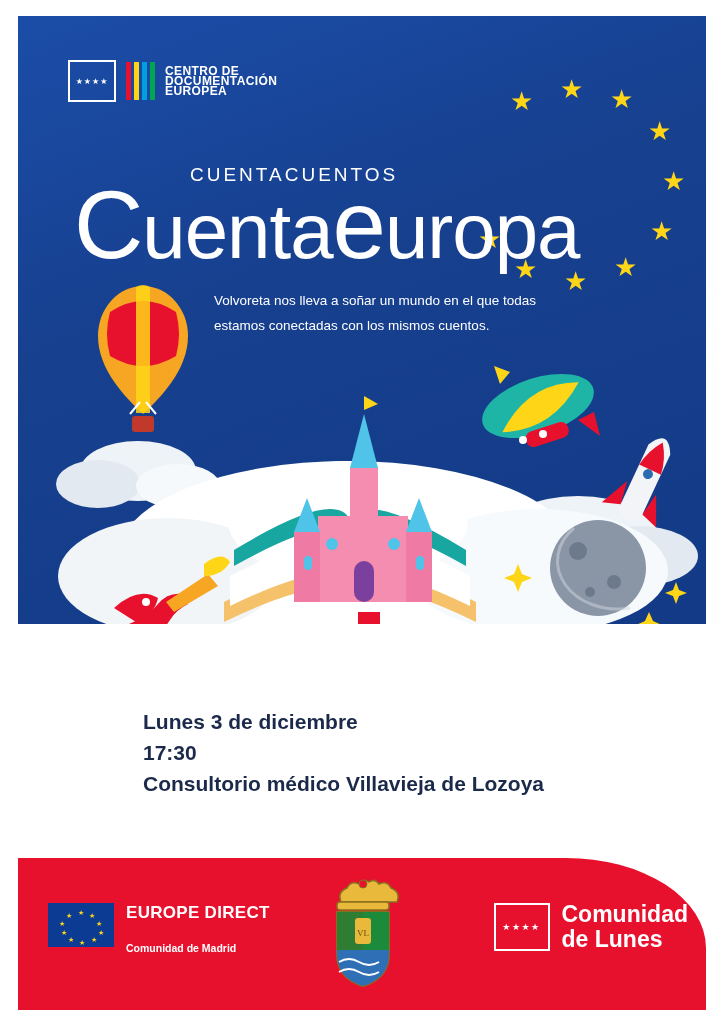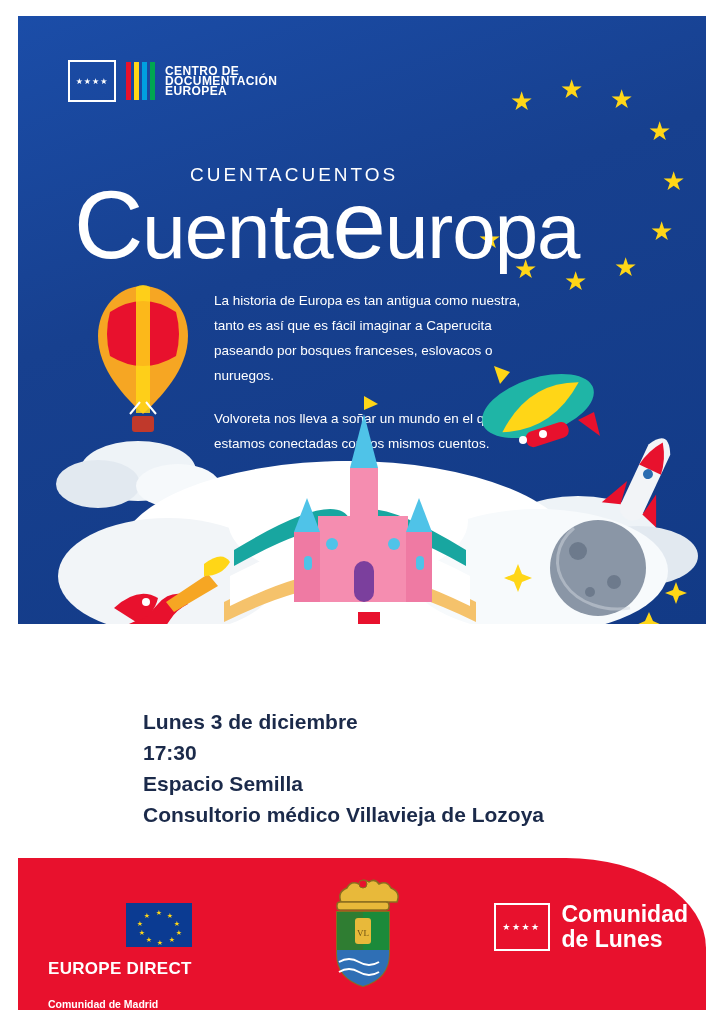"La historia de Europa es" p { html: <p>La historia de Europa es tan antigua como nuestra, tanto es así que es fácil imaginar a Caperucita paseando por bosques franceses, eslovacos o nuruegos.</p> -> none }
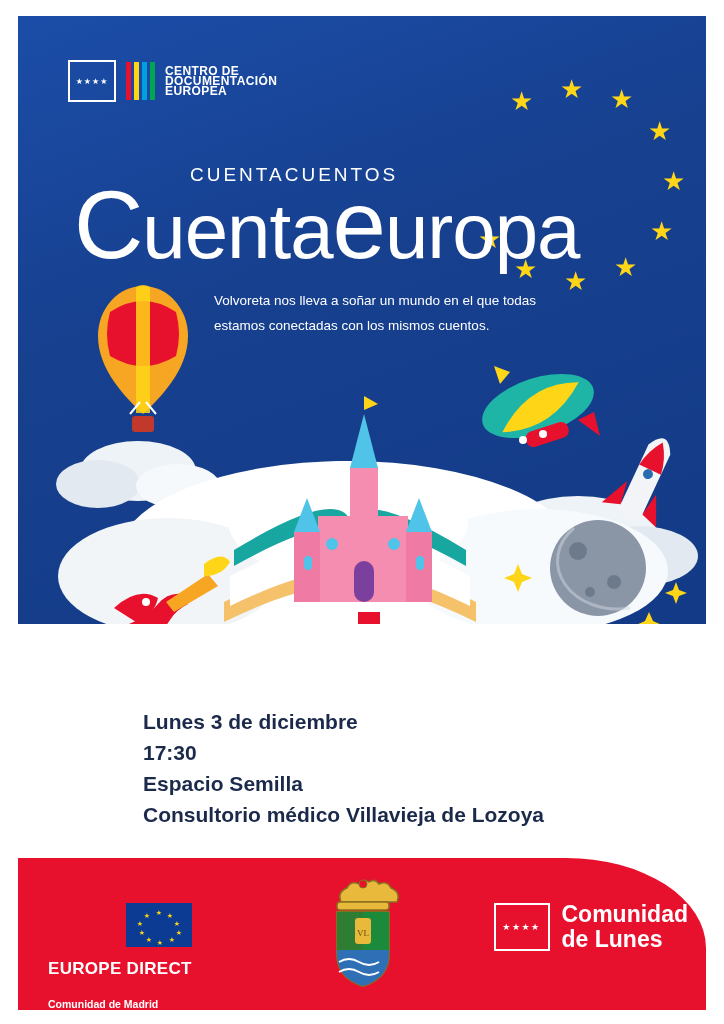"Espacio Semilla" div { html: <div>Espacio Semilla</div> -> none }
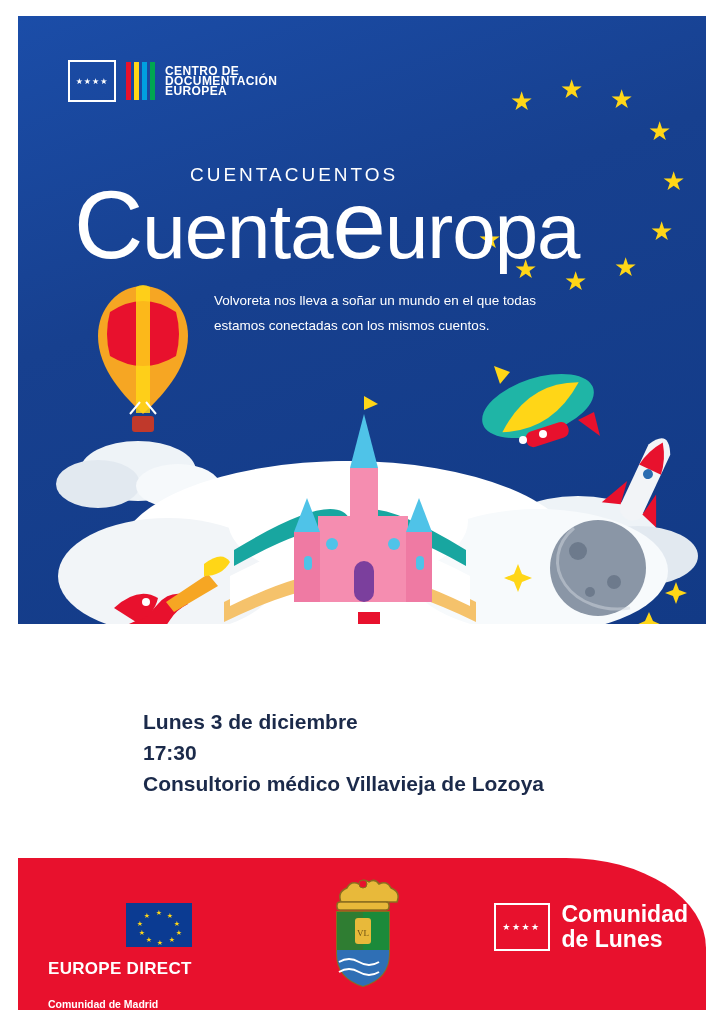"EUROPE DIRECT" .ed-logo { align-items: flex-end -> flex-start; flex-direction: column -> none }
